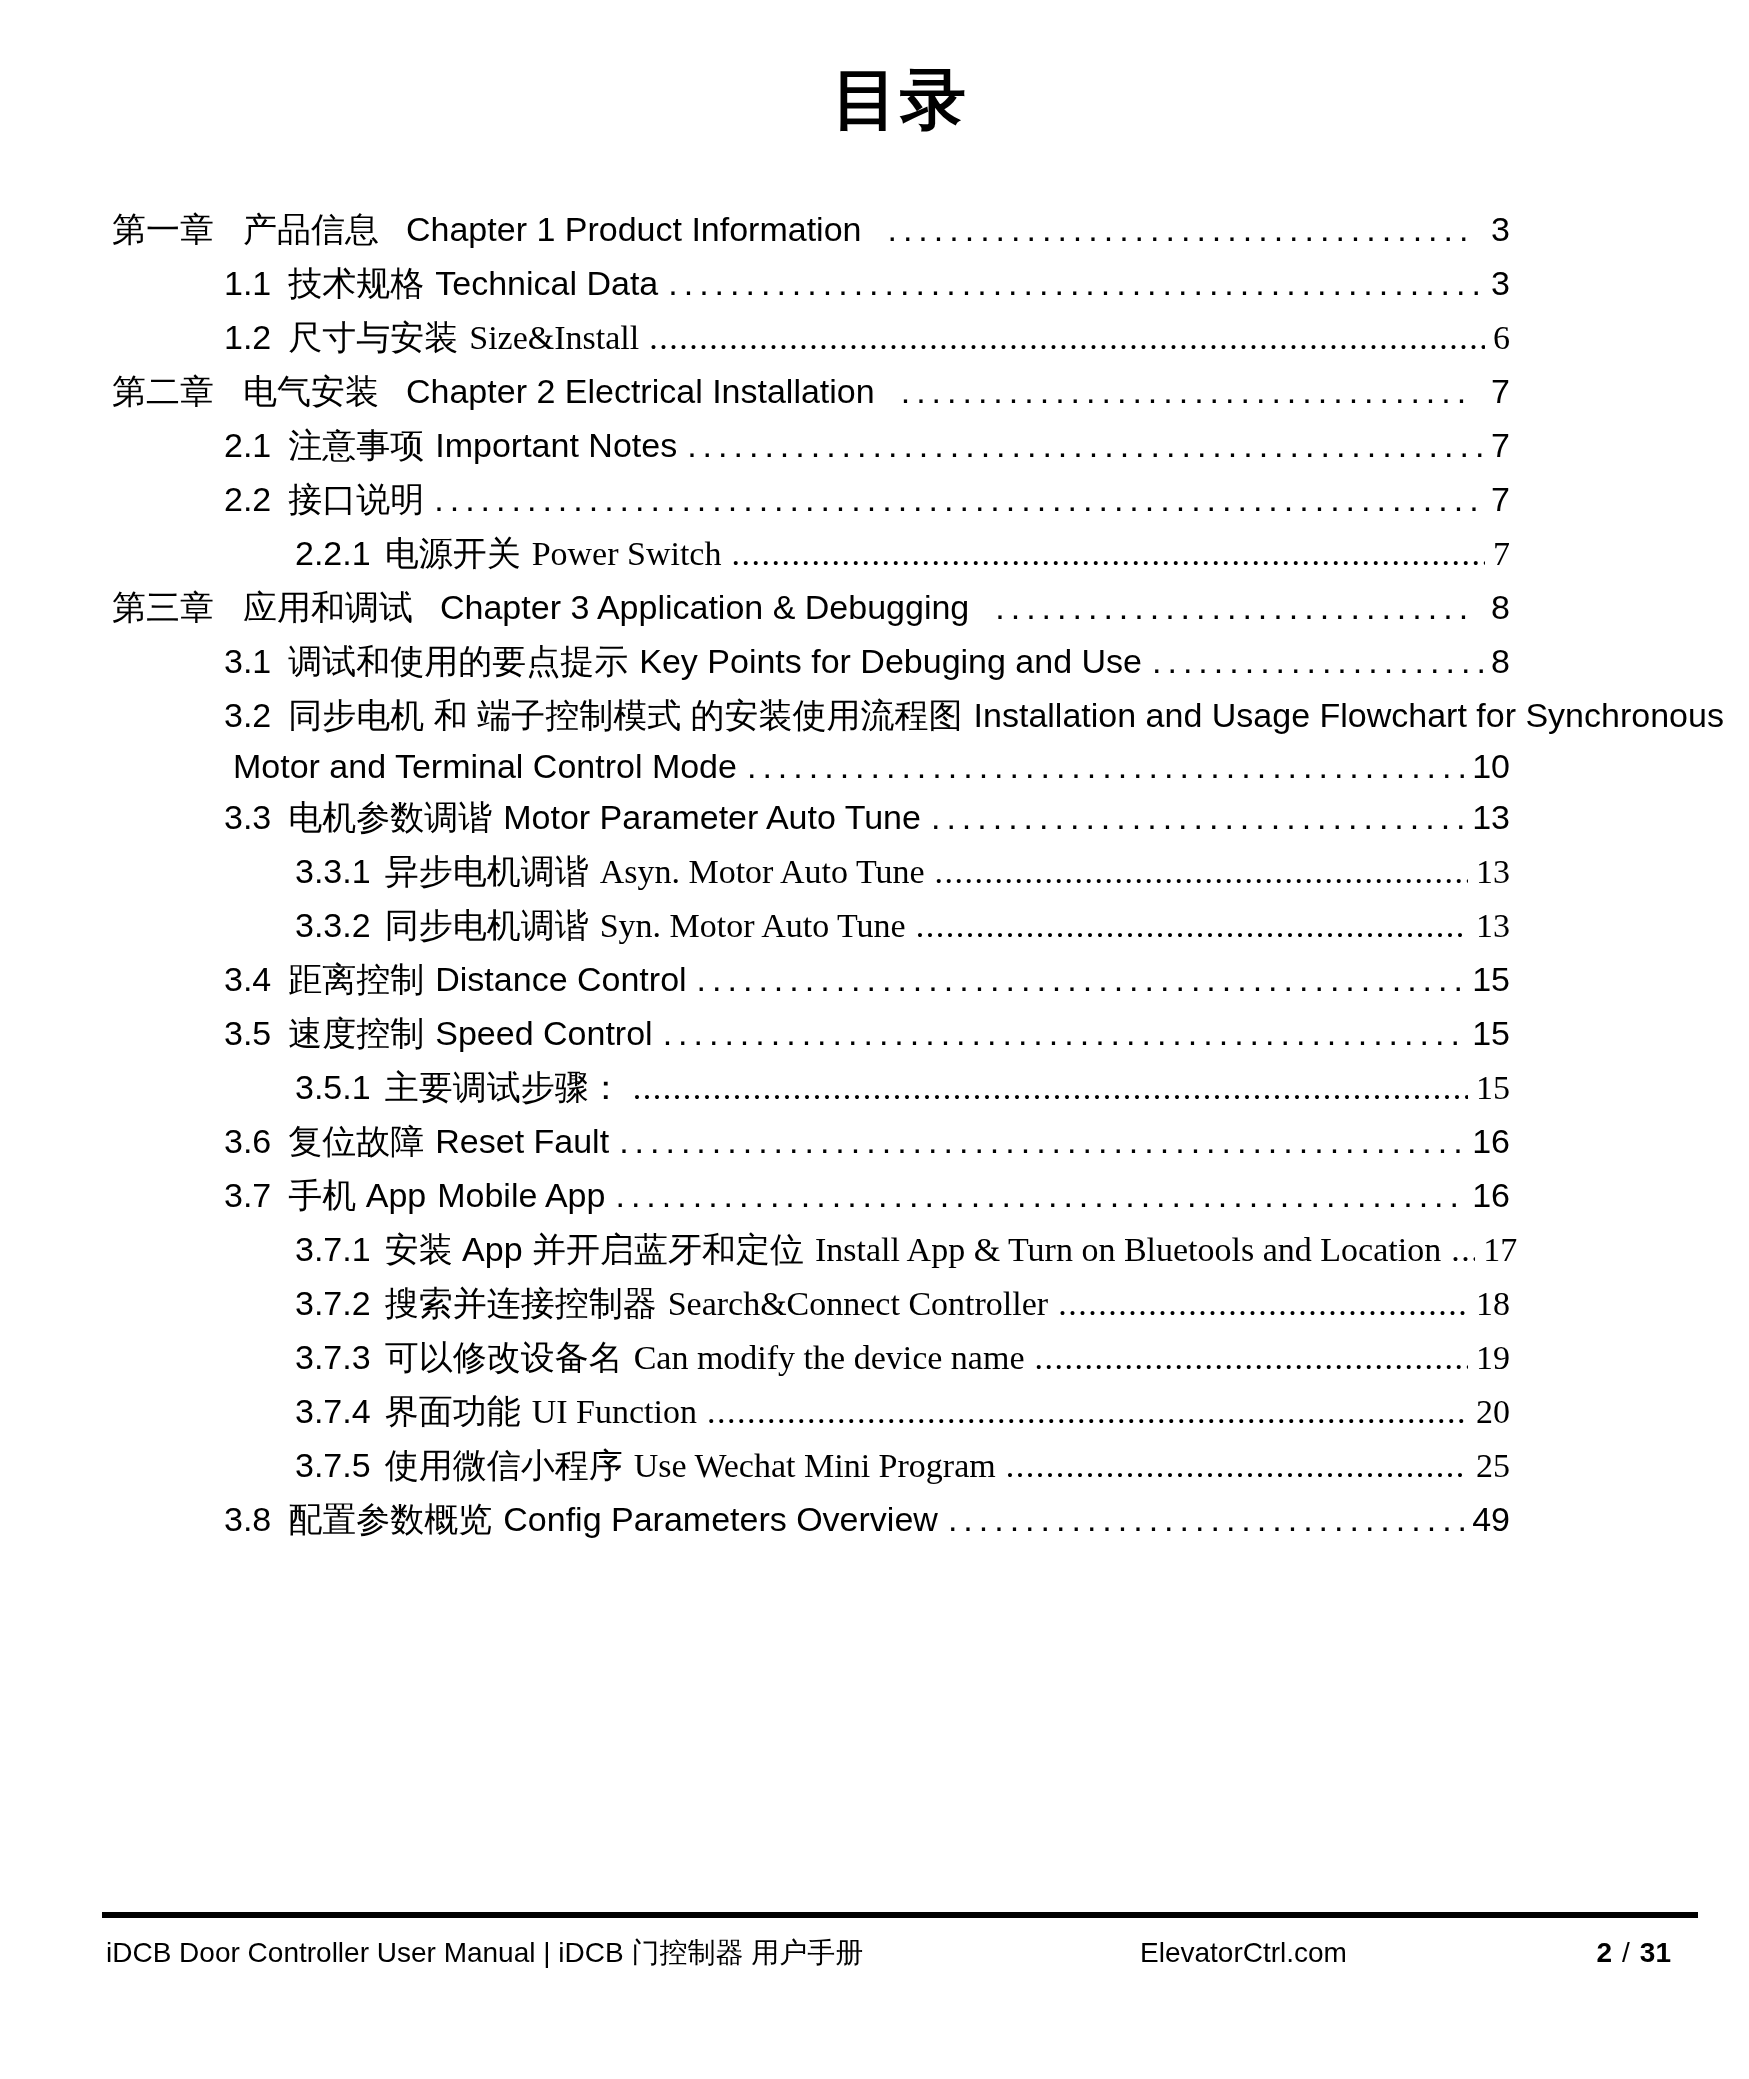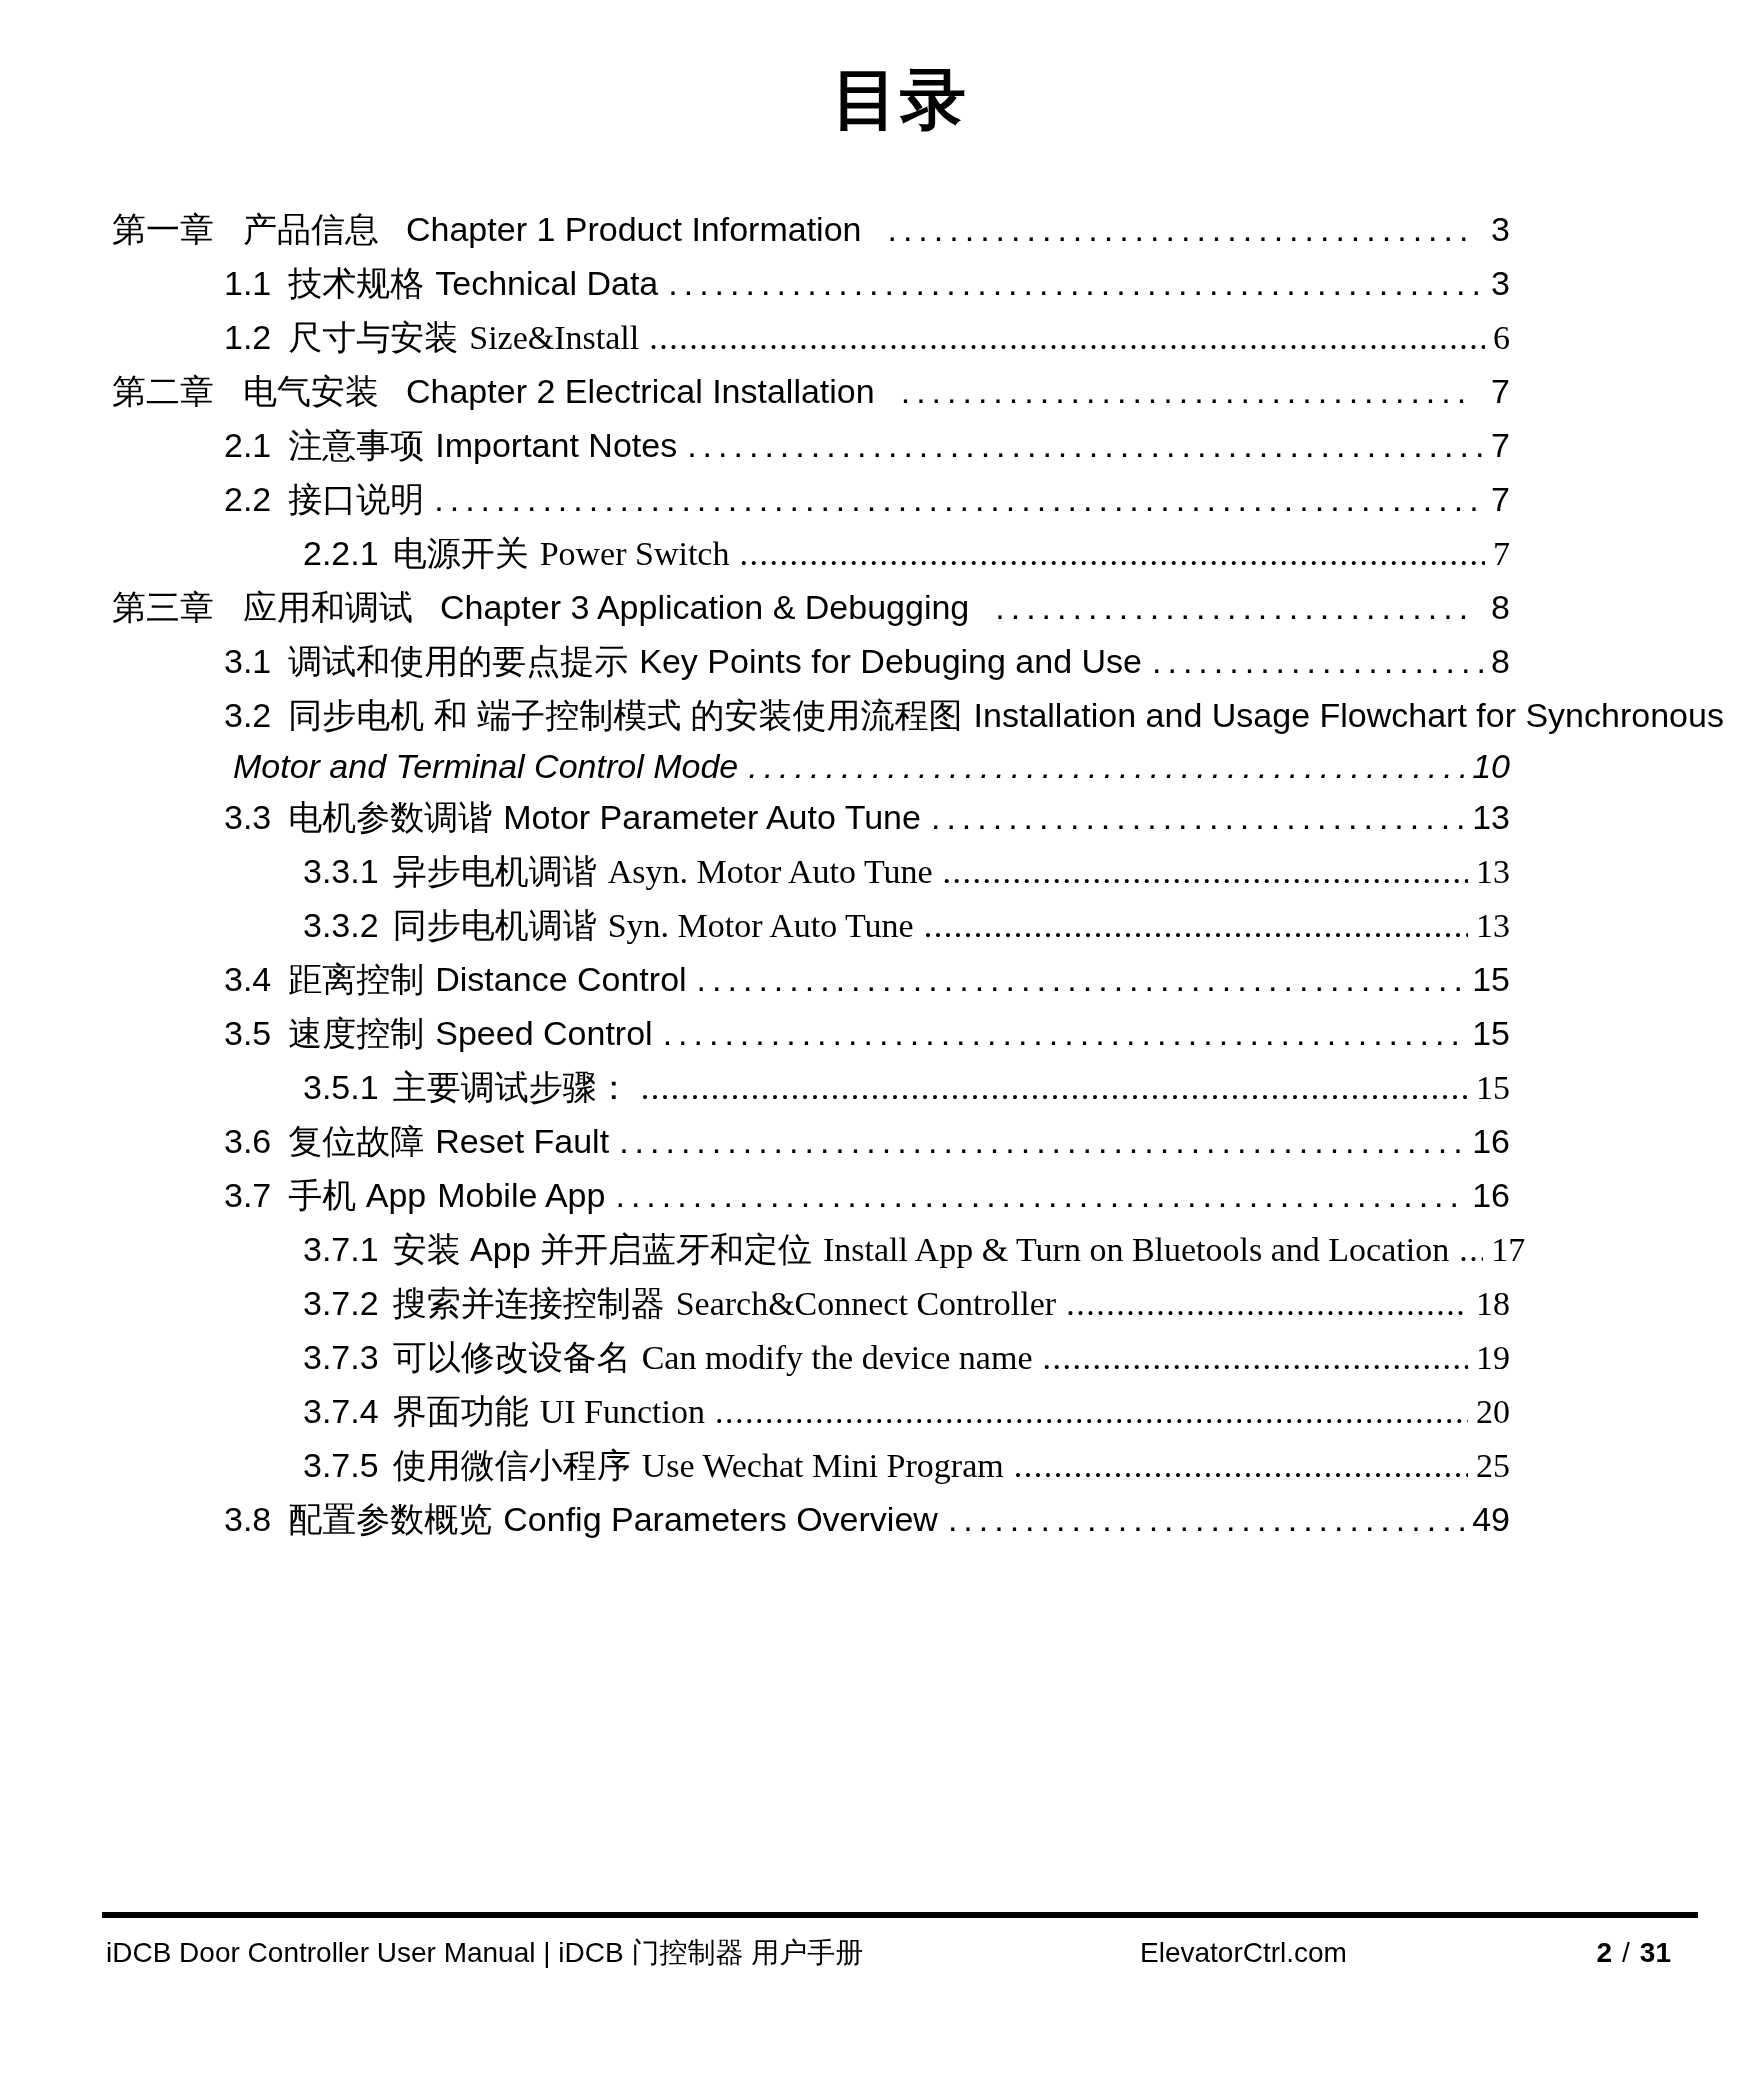"2.2.1" .lvl3 { margin-left: 8px -> none }
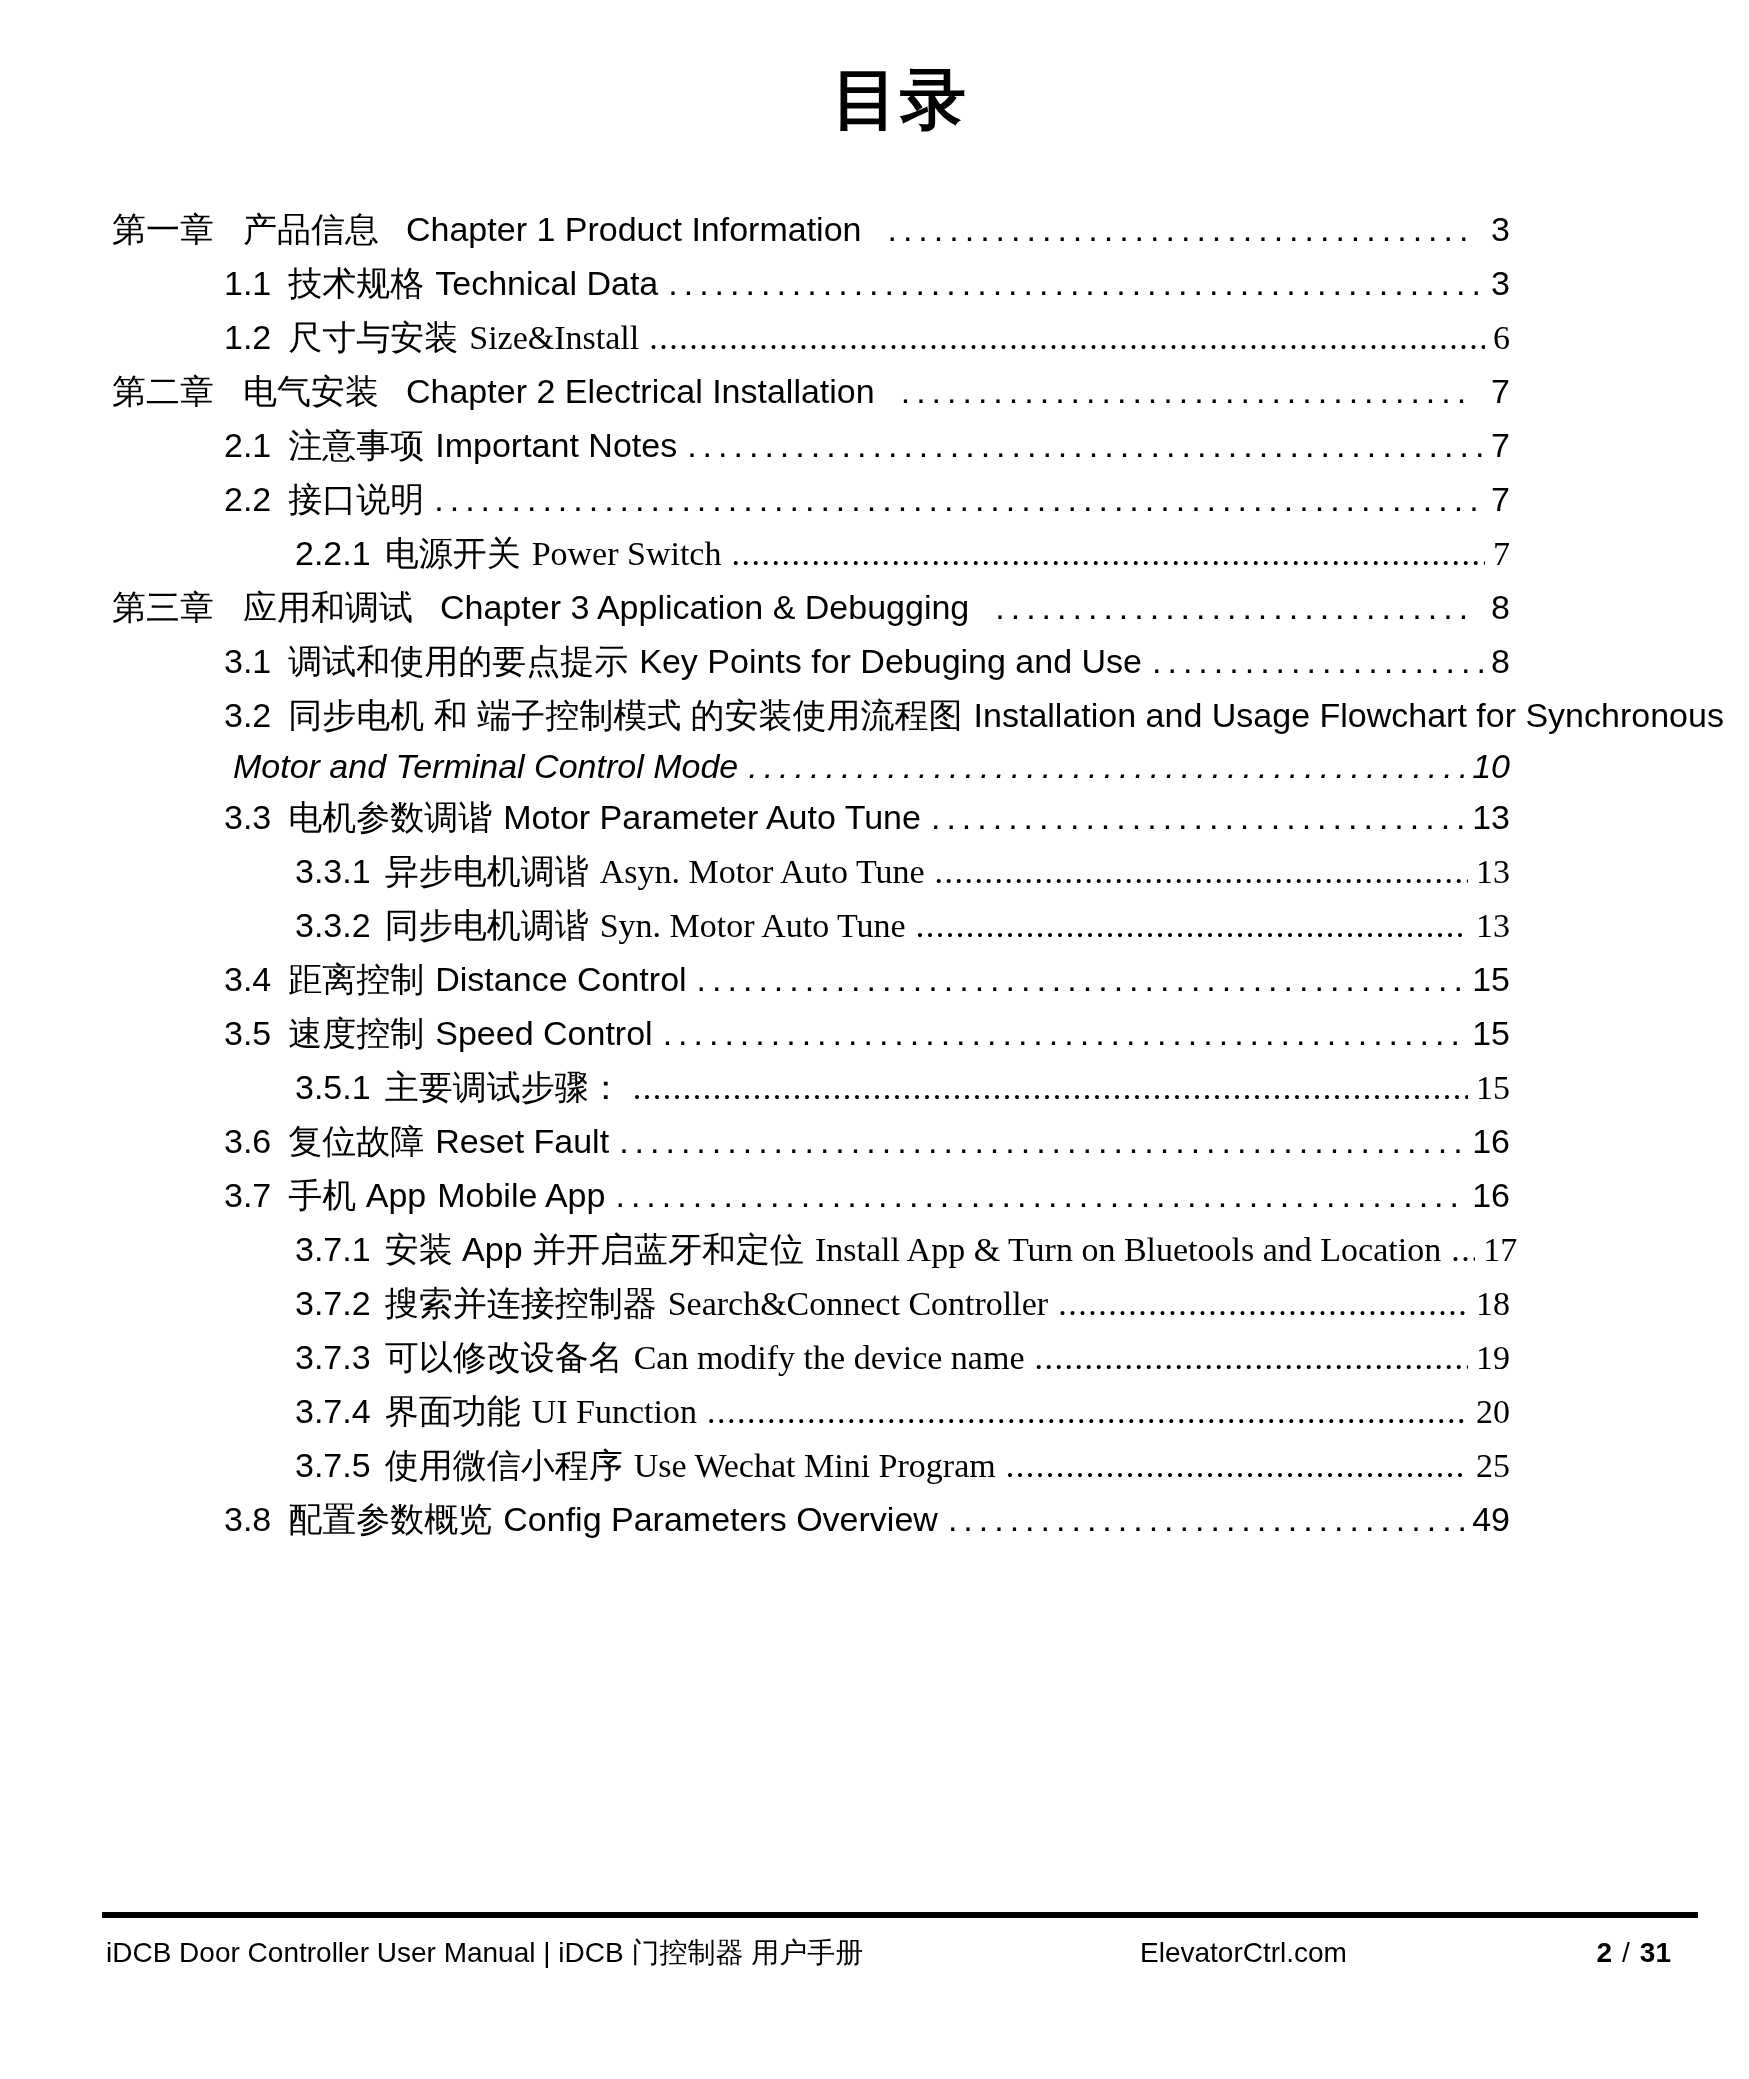"Motor and Terminal Control Mode" .row-b { font-style: italic -> none }
